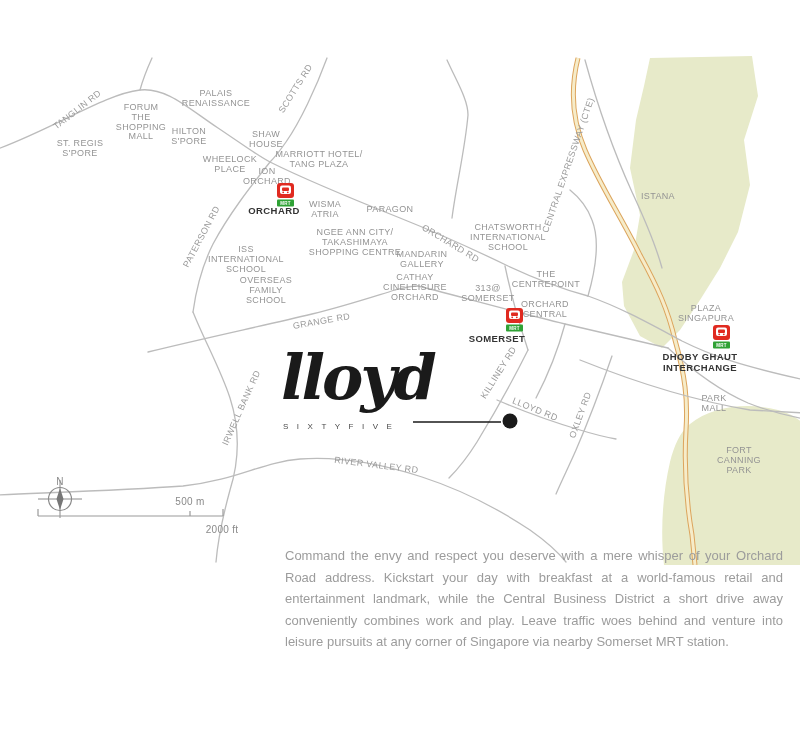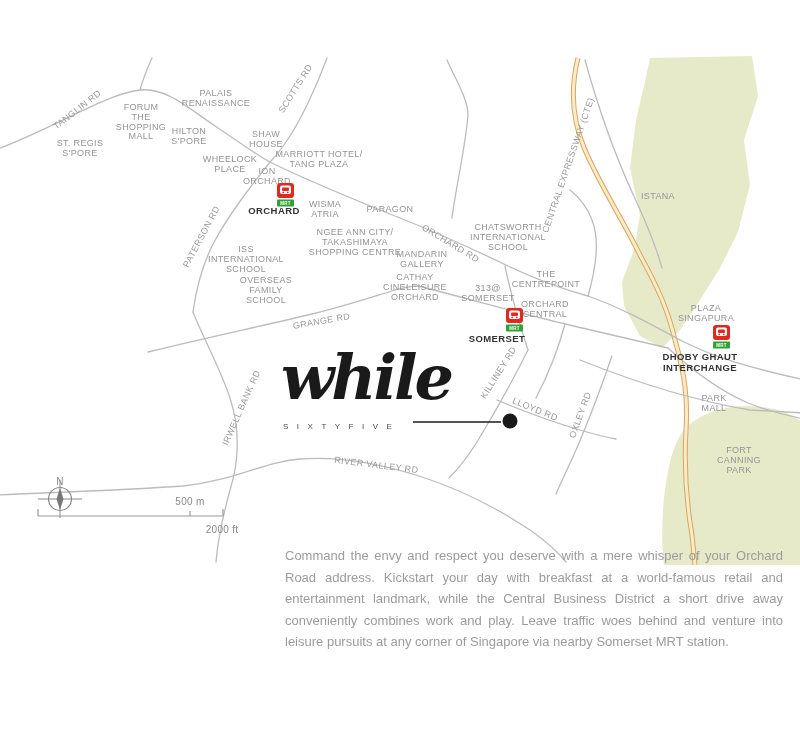"while" div.logo-script { text: while -> lloyd }
